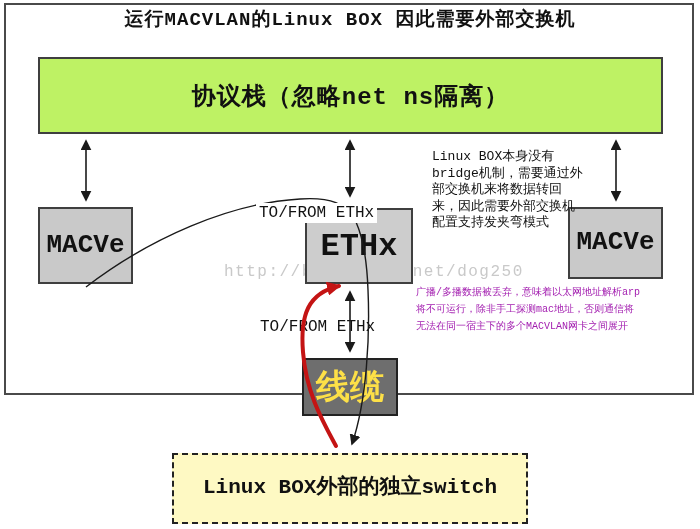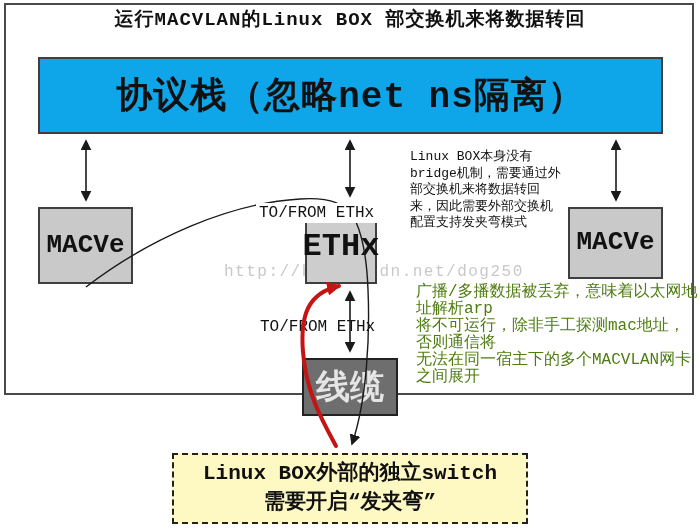"运行MACVLAN的Linux BOX 部交换机来将数据转回" div.abs { text: 部交换机来将数据转回 -> 因此需要外部交换机 }
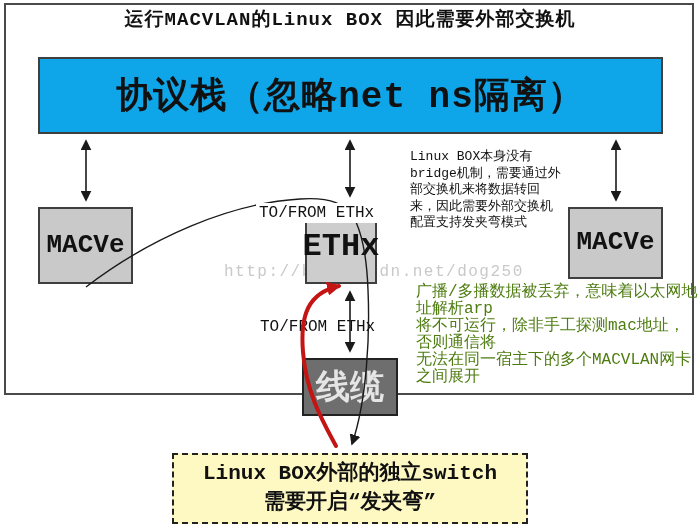"协议栈（忽略net ns隔离）" .stack-box { background: #0ea5e9 -> #bef264; font-size: 36px -> 24px }
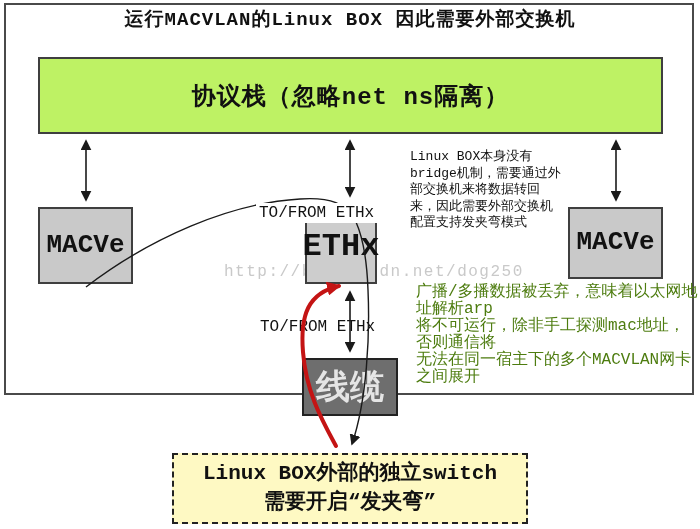"Linux BOX本身没有" .bridge-note { left: 410px -> 432px }
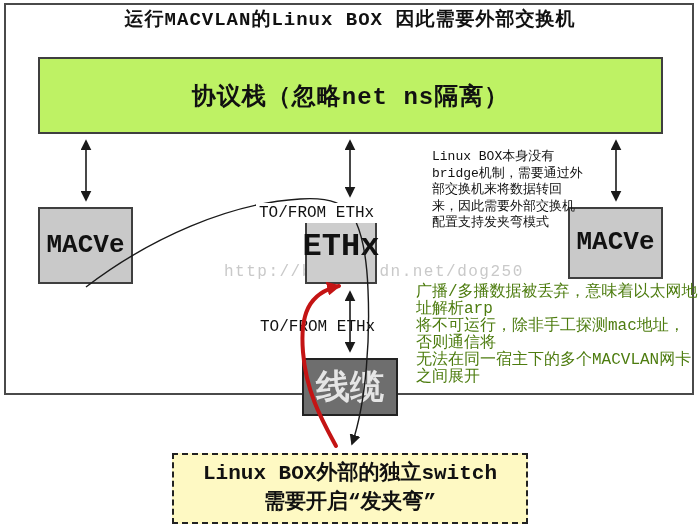"ETHx" .ethx-box { width: 72px -> 108px }
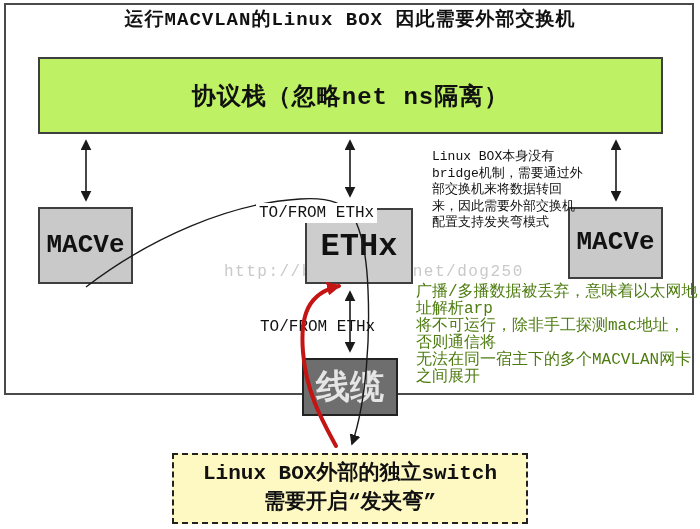"广播/多播数据被丢弃，意味着以太网地址解析arp" .broadcast-warning { color: #4d7c0f -> #a21caf; font-size: 16px -> 10px }
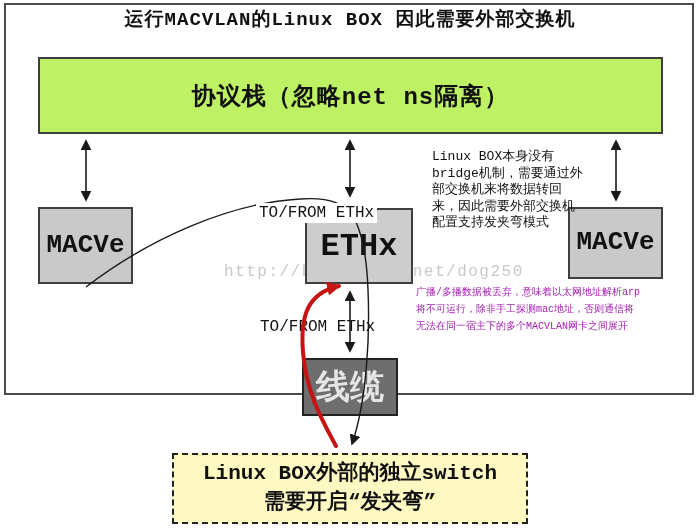"线缆" .cable-box { color: #e5e5e5 -> #fde047 }
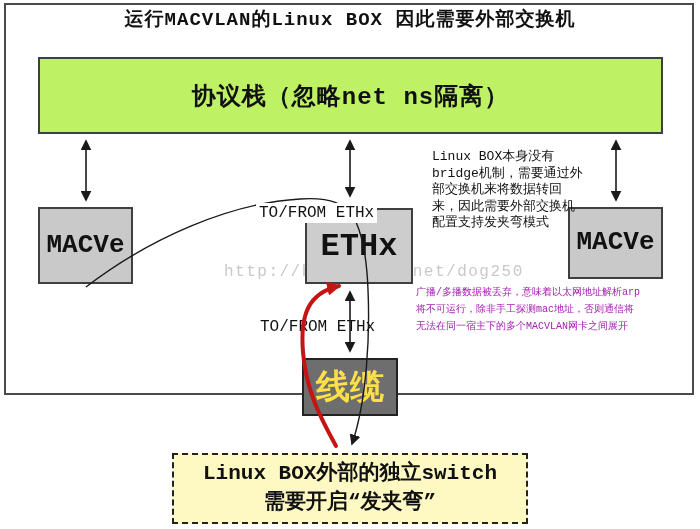"需要开启“发夹弯”" span { html: <span>需要开启“发夹弯”</span> -> none }
